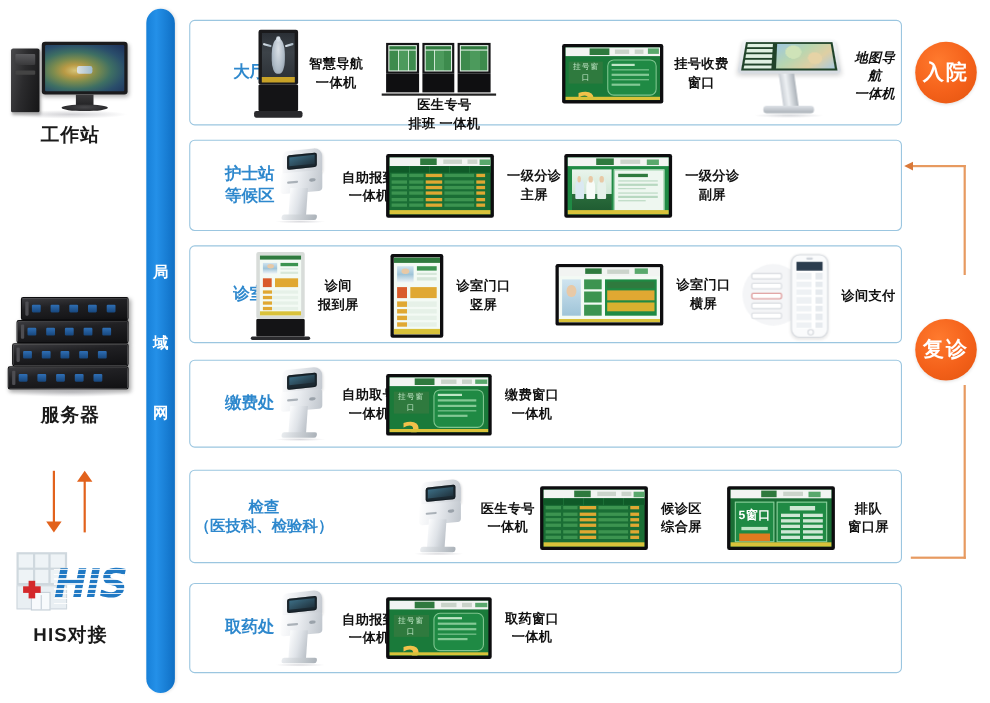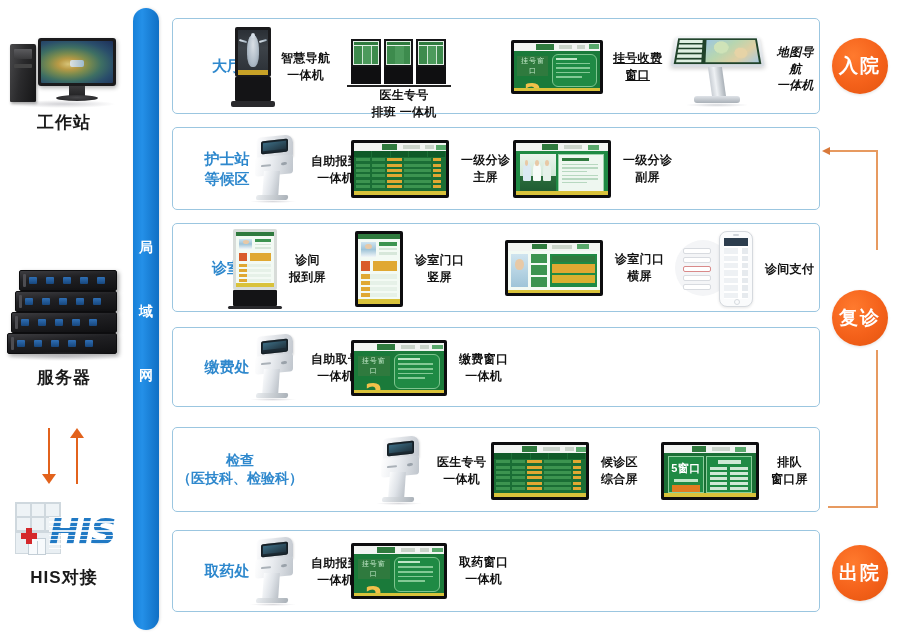"挂号收费" div.cap { text-decoration: underline -> none }
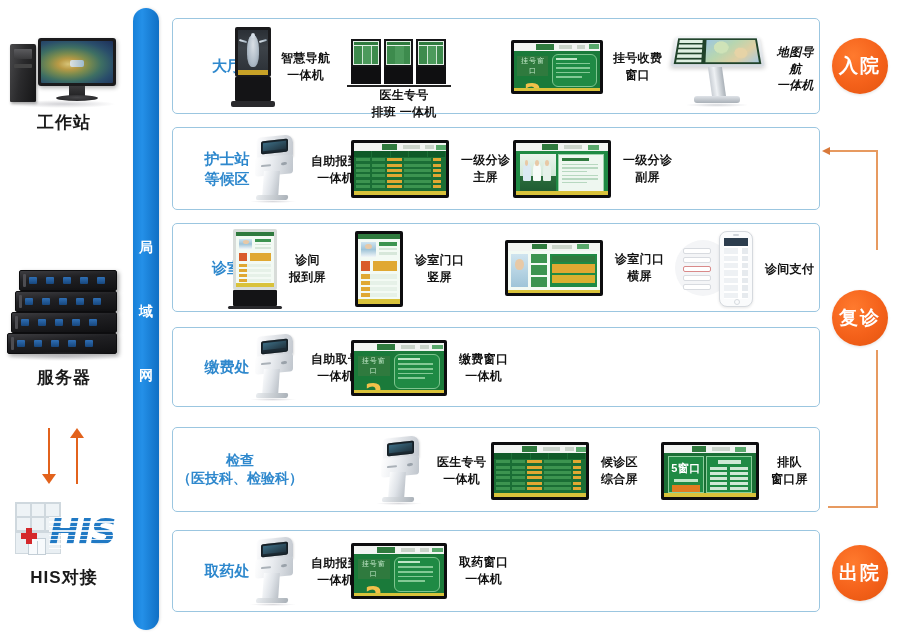"出院" div.stage-circle { html: <div> <span>出院</span> </div> -> none }
